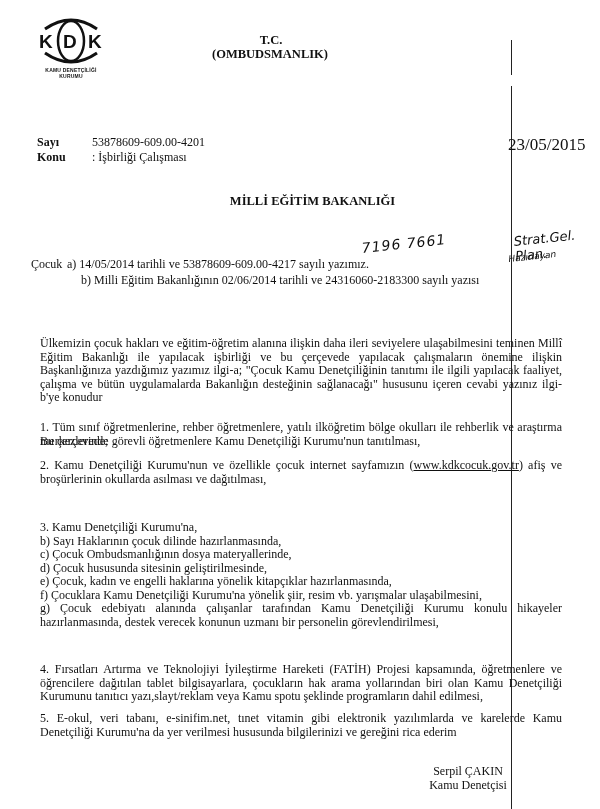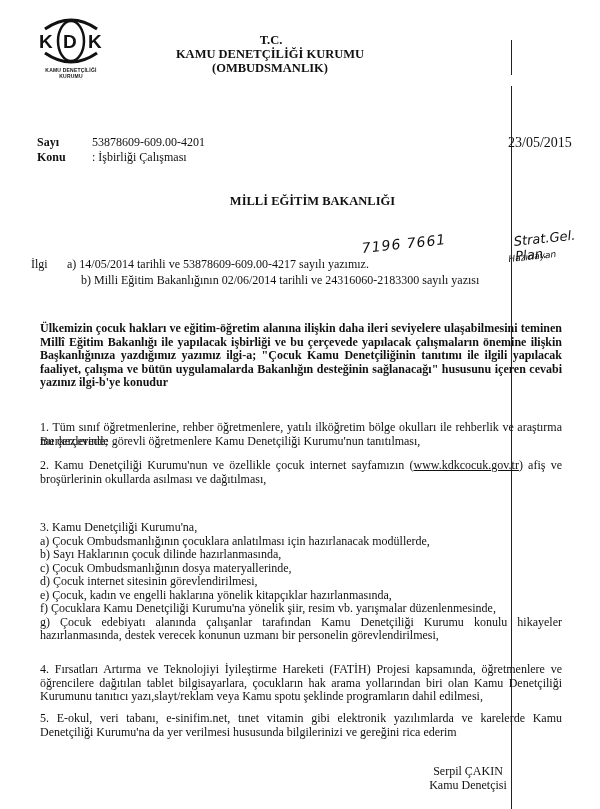"KAMU DENETÇİLİĞİ KURUMU" div { html: <div>KAMU DENETÇİLİĞİ KURUMU</div> -> none }
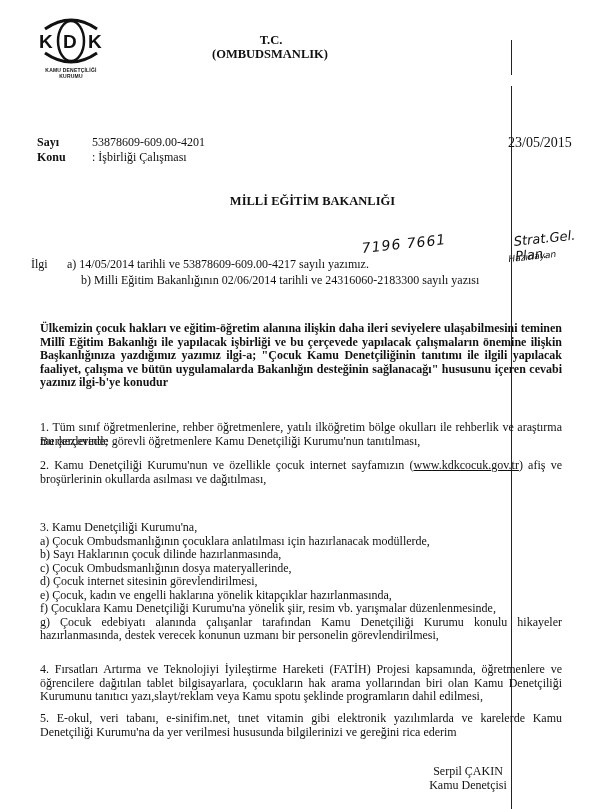"23/05/2015" .date { font-size: 14px -> 17px }
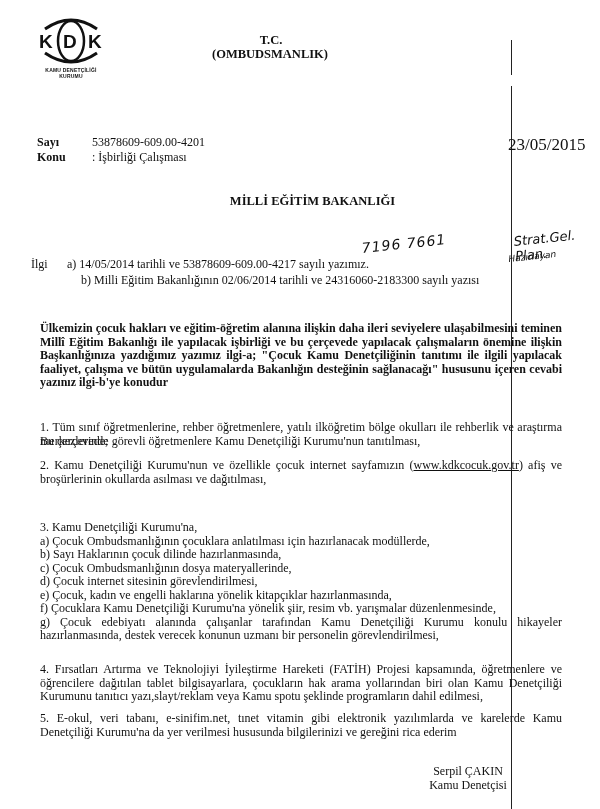"İlgi" span.lbl { text: İlgi -> Çocuk }
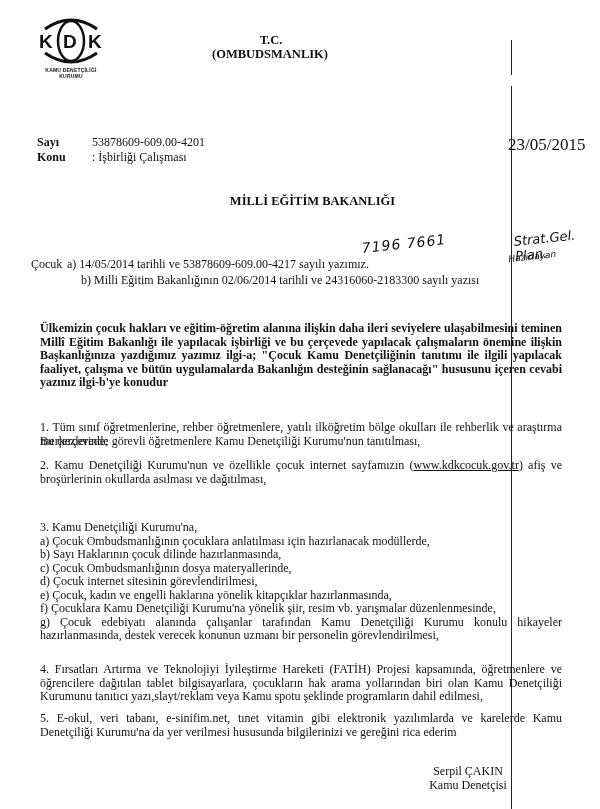"Ülkemizin çocuk hakları ve" .p1 { font-weight: bold -> none; top: 322px -> 337px }
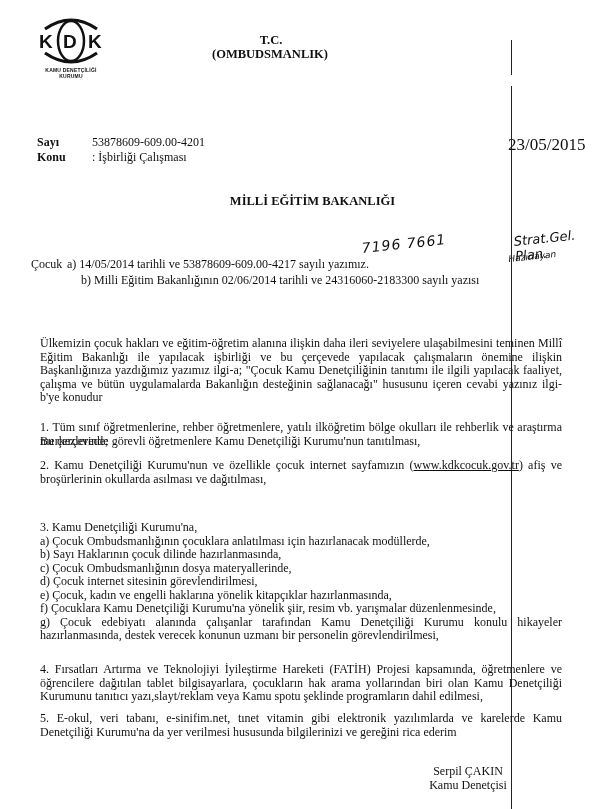"a) Çocuk Ombudsmanlığının çocuklara" div { html: <div>a) Çocuk Ombudsmanlığının çocuklara anlatılması için hazırlanacak modüllerde,</div> -> none }
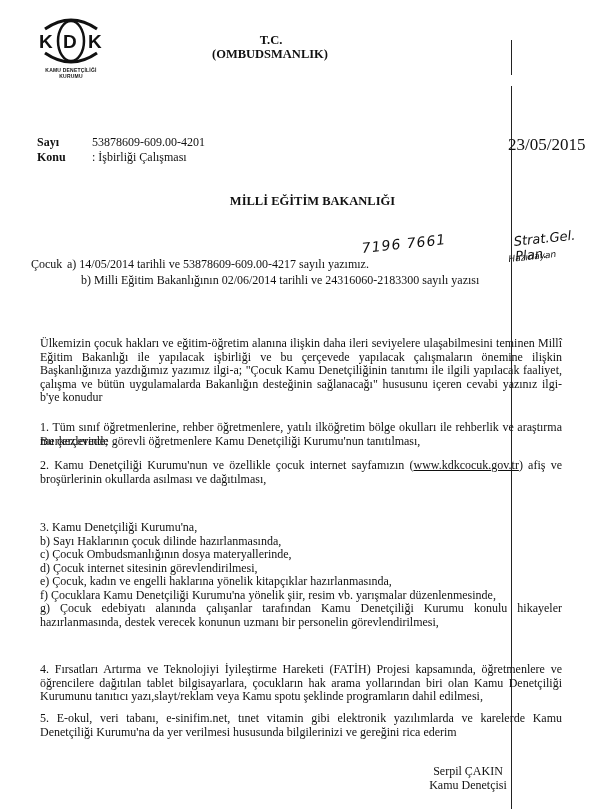"d) Çocuk internet sitesinin" div { text: internet sitesinin görevlendirilmesi -> hususunda sitesinin geliştirilmesinde }
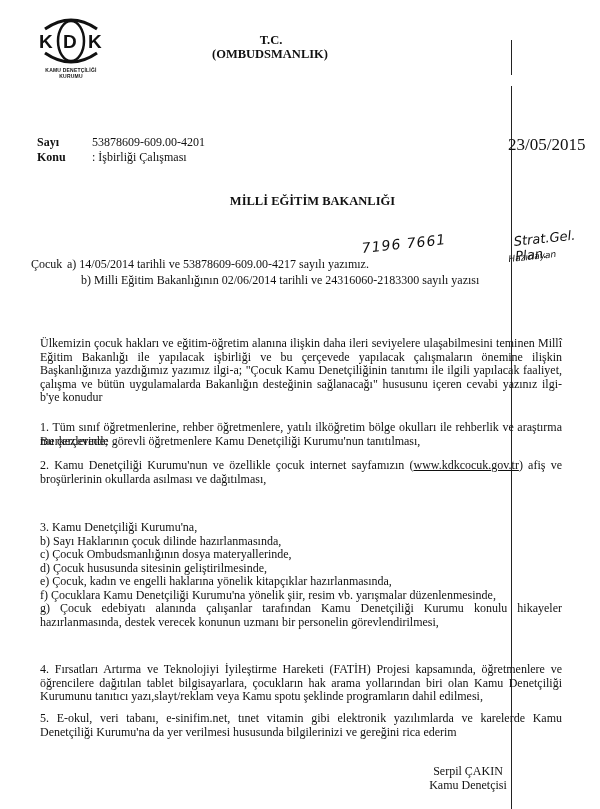"f) Çocuklara Kamu Denetçiliği Kurumu'na" div { text: düzenlenmesinde -> ulaşabilmesini }
